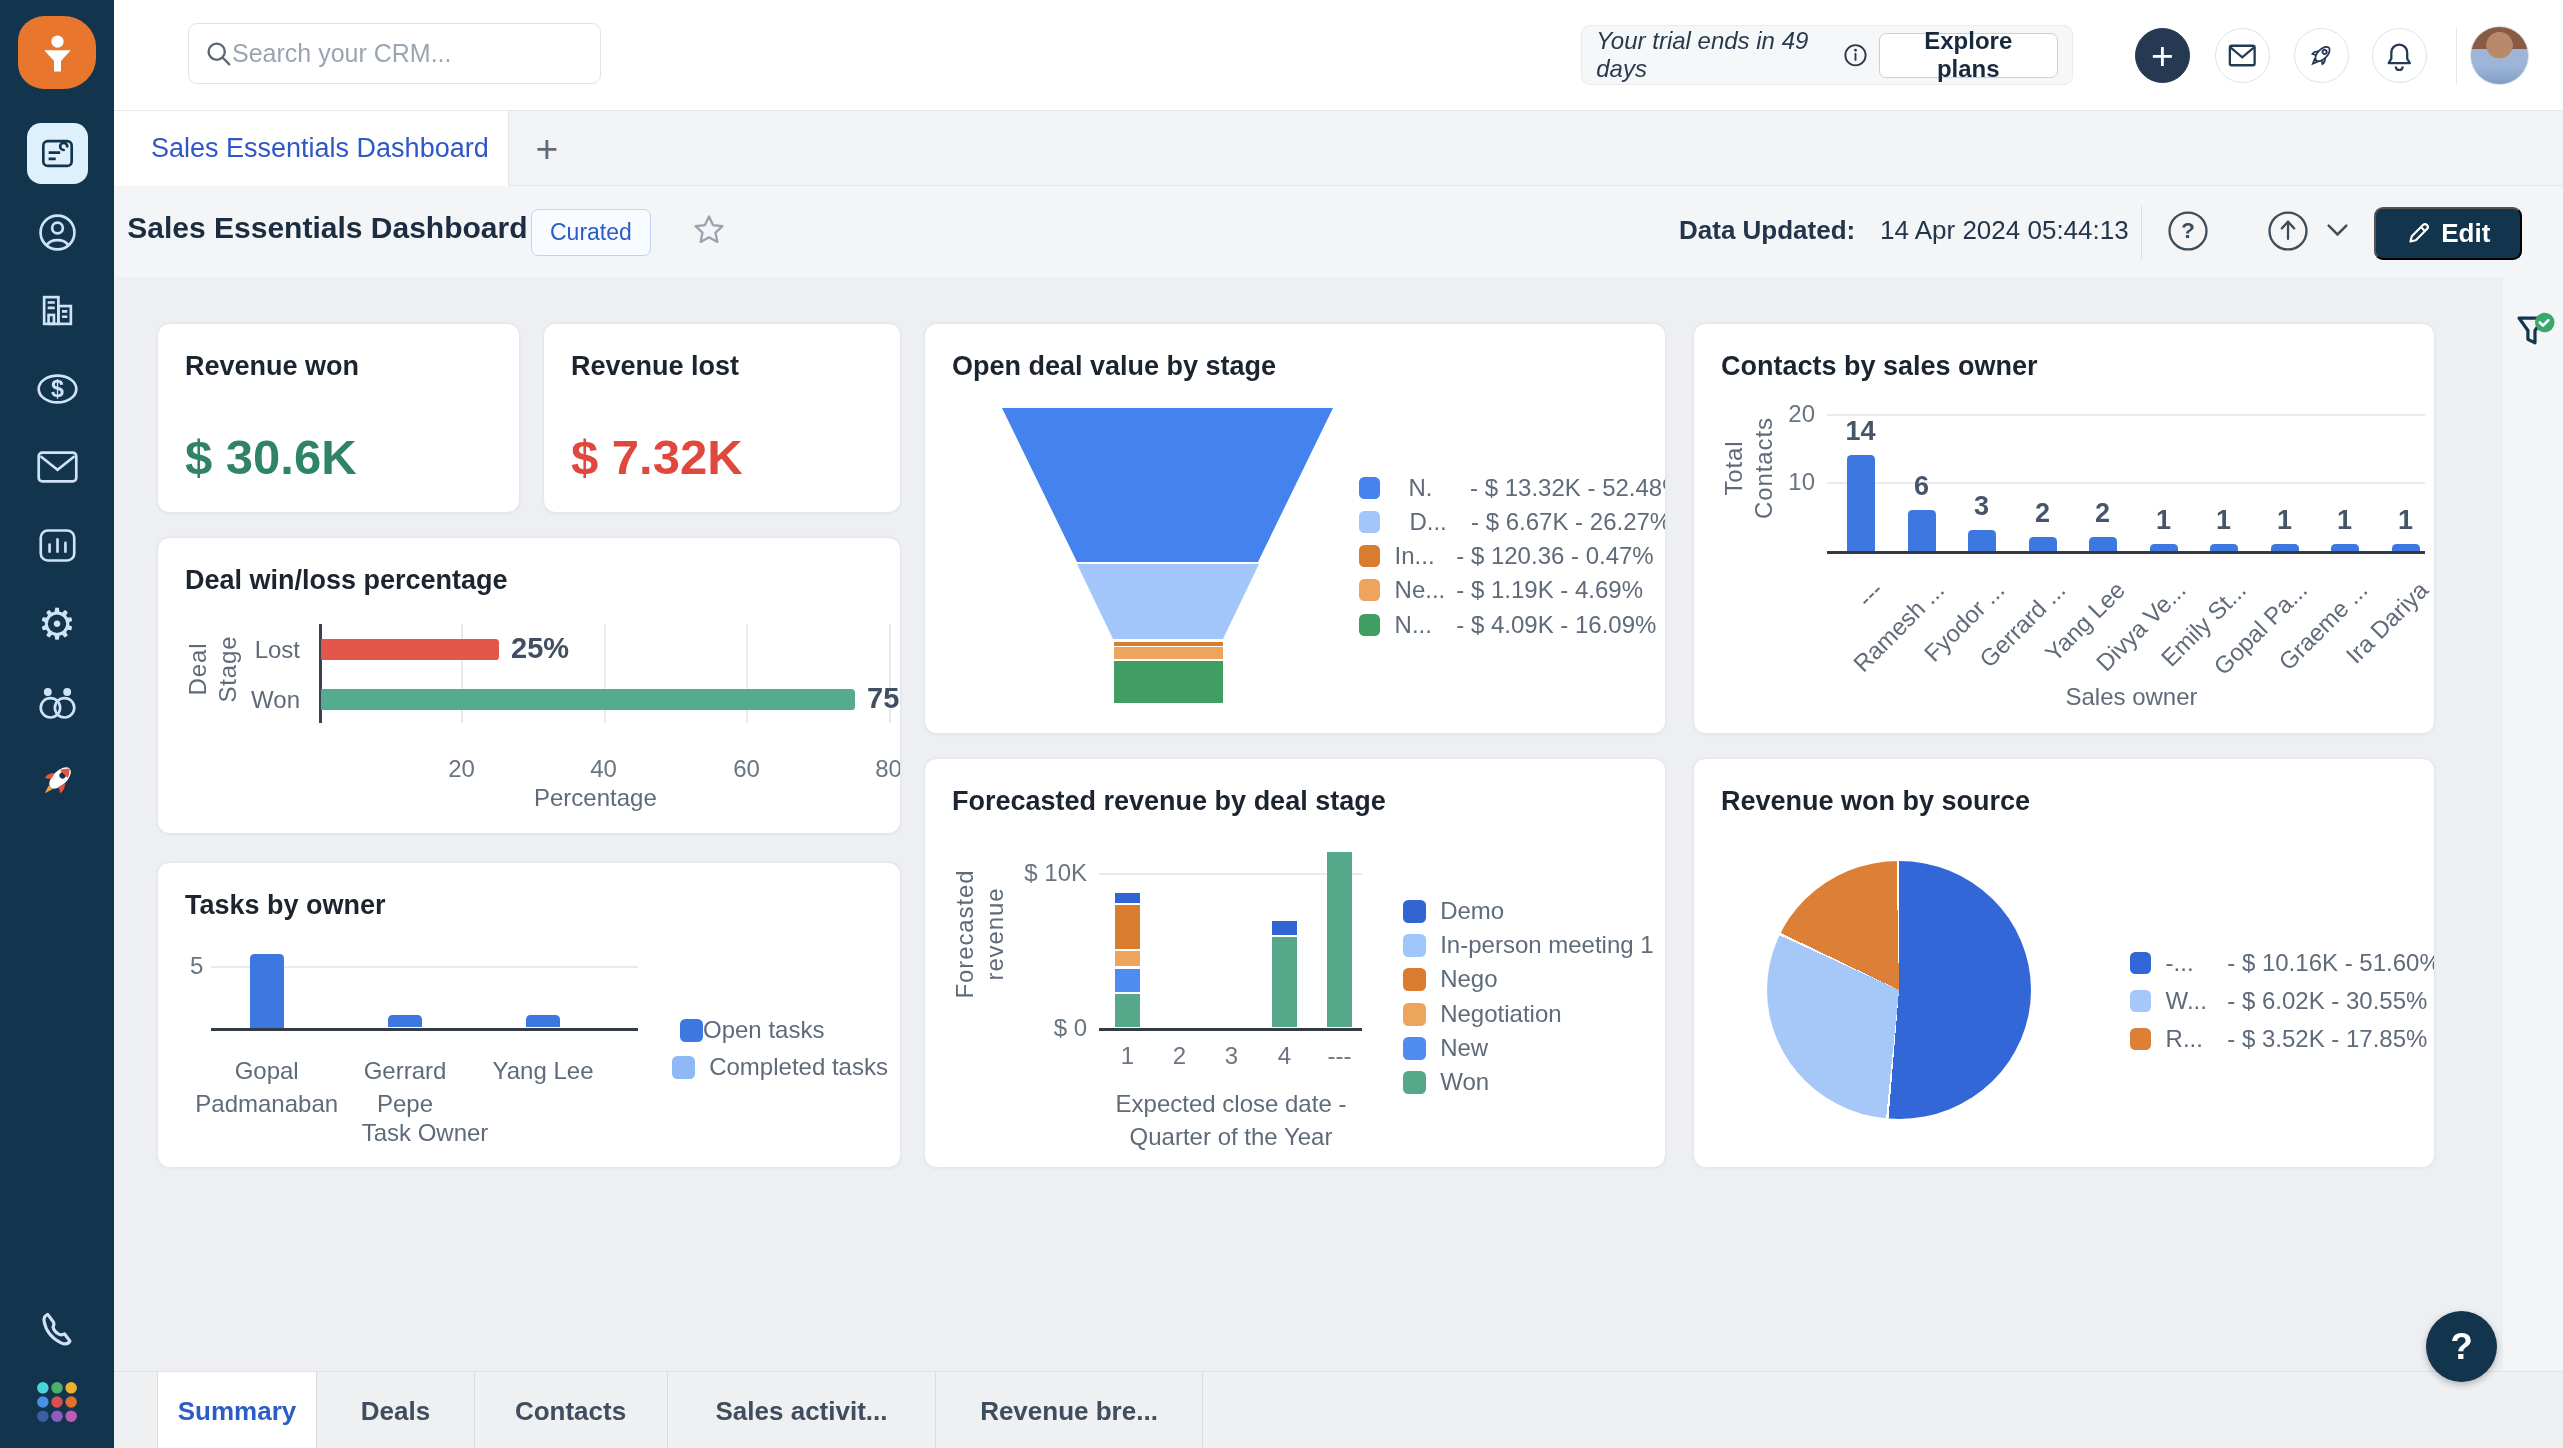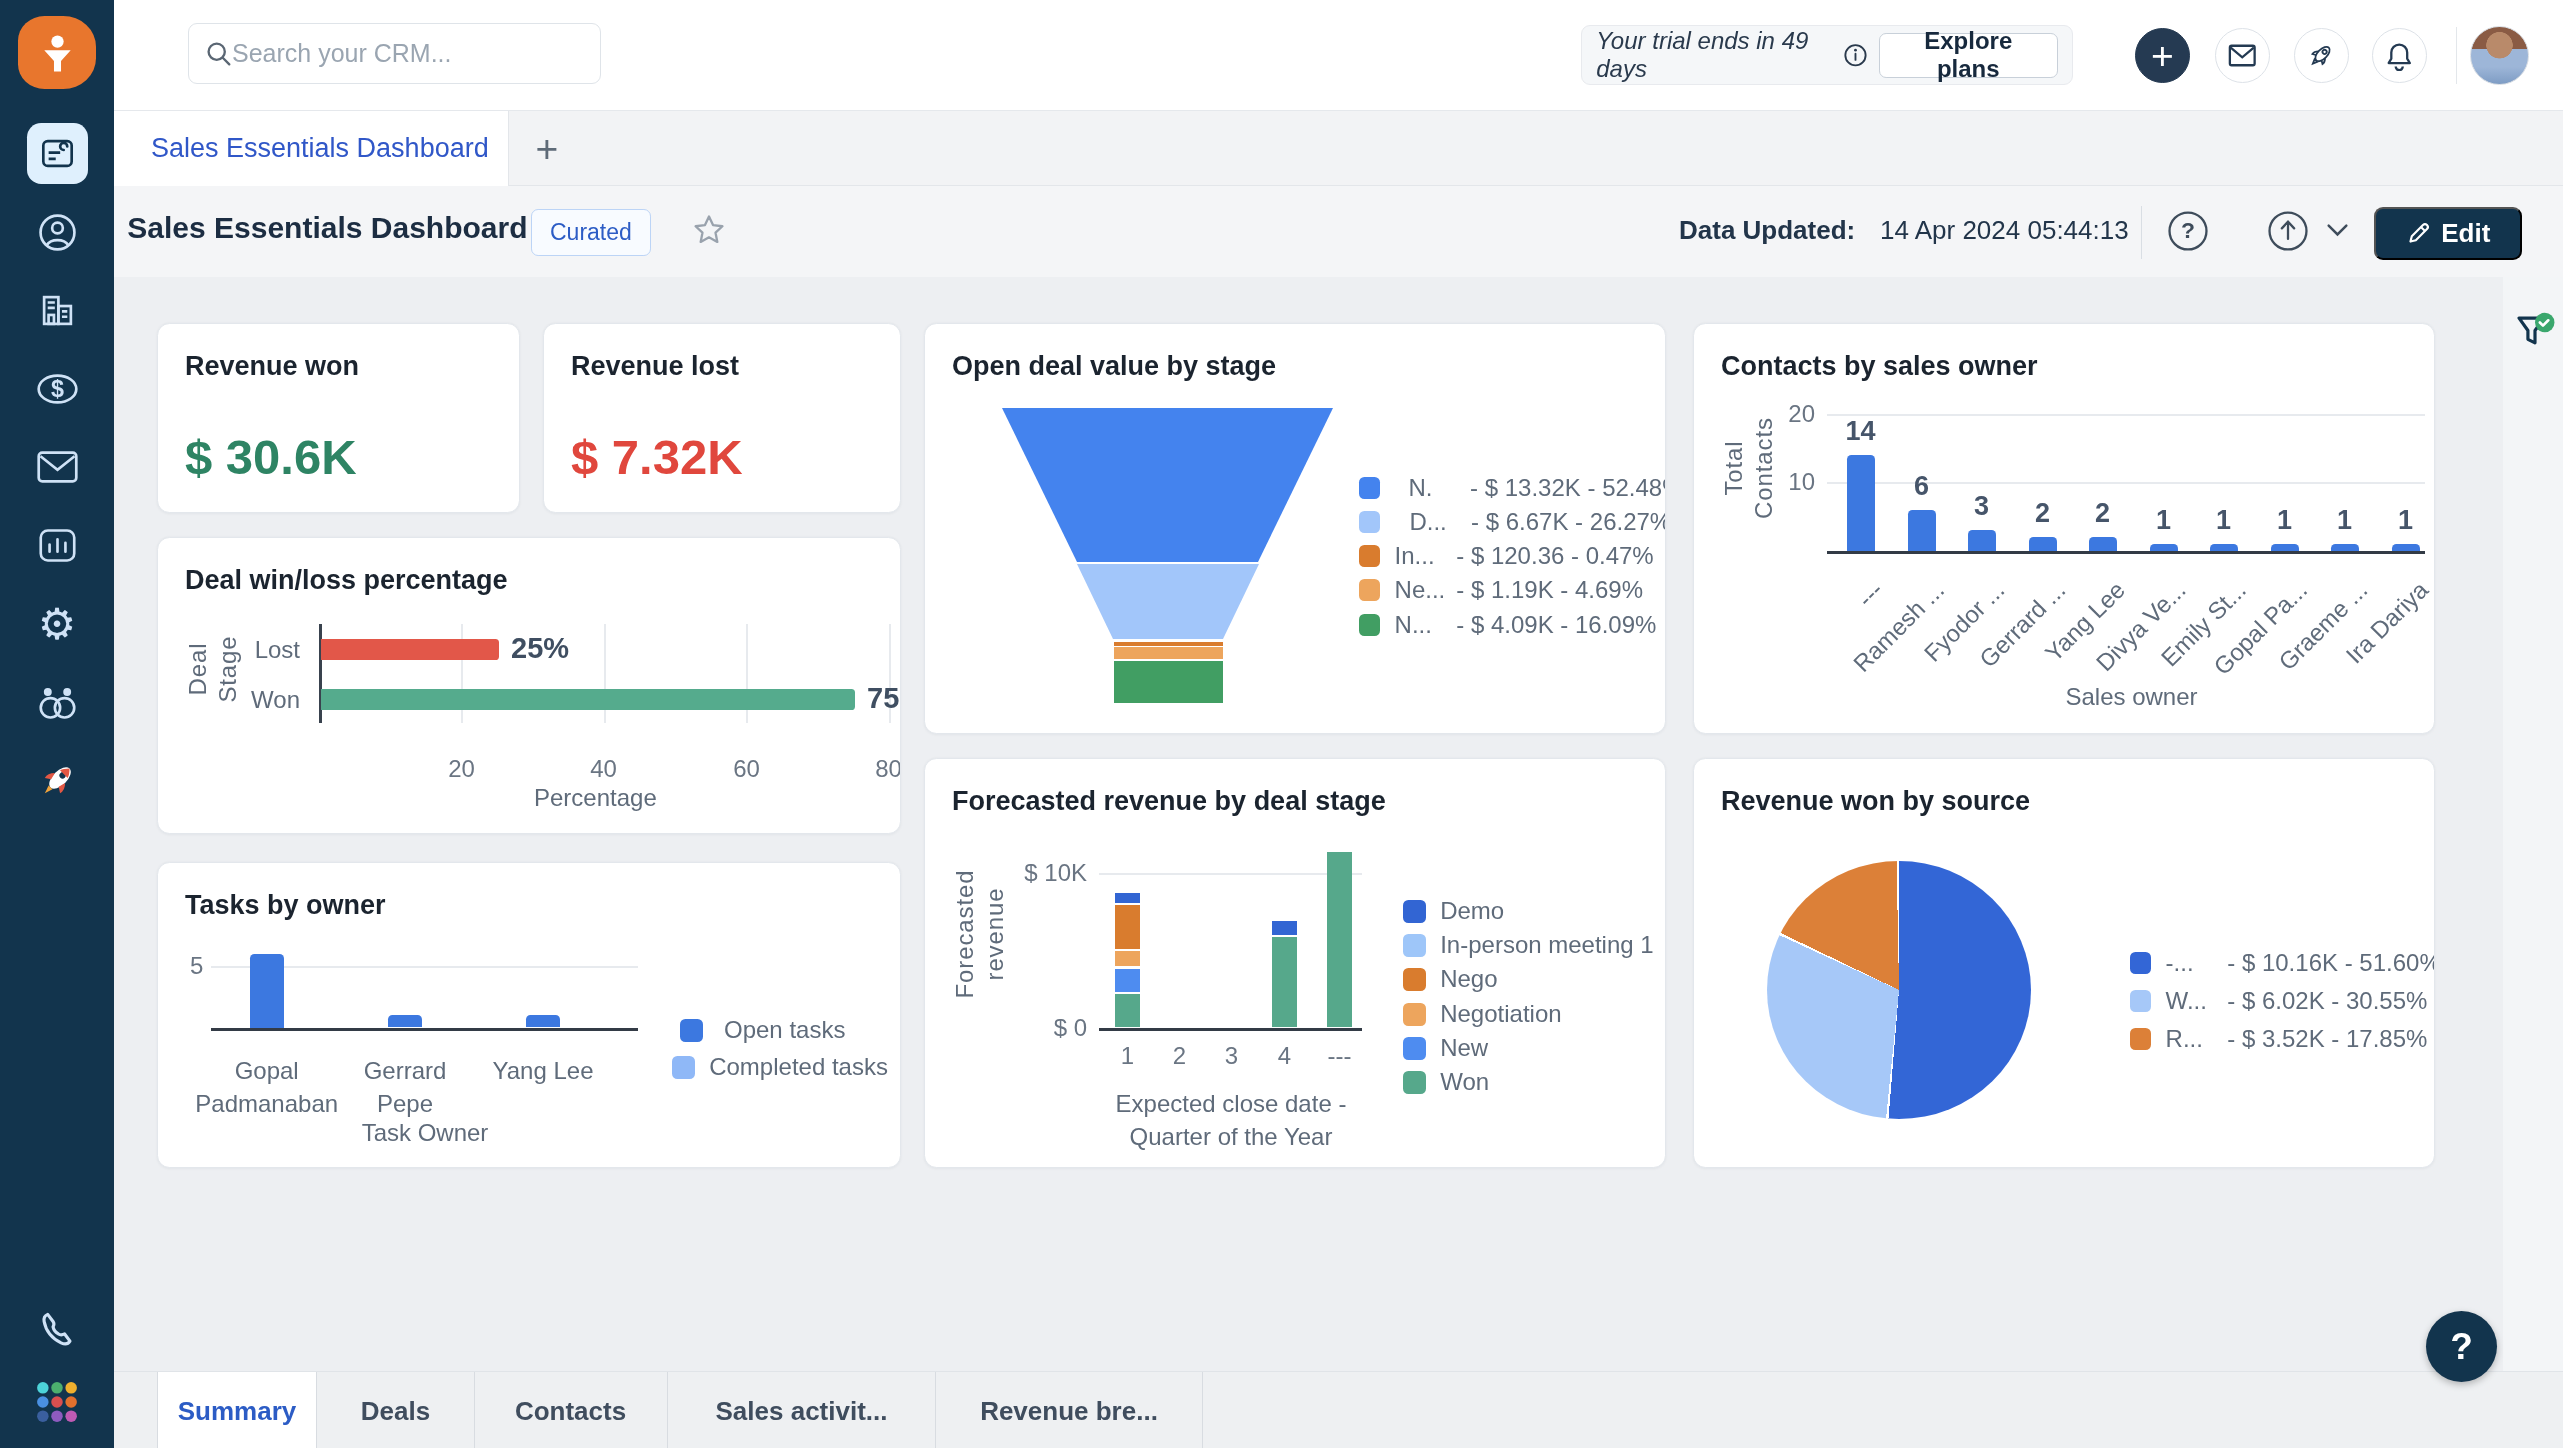"Open tasks" div { gap: 21px -> 0 }
